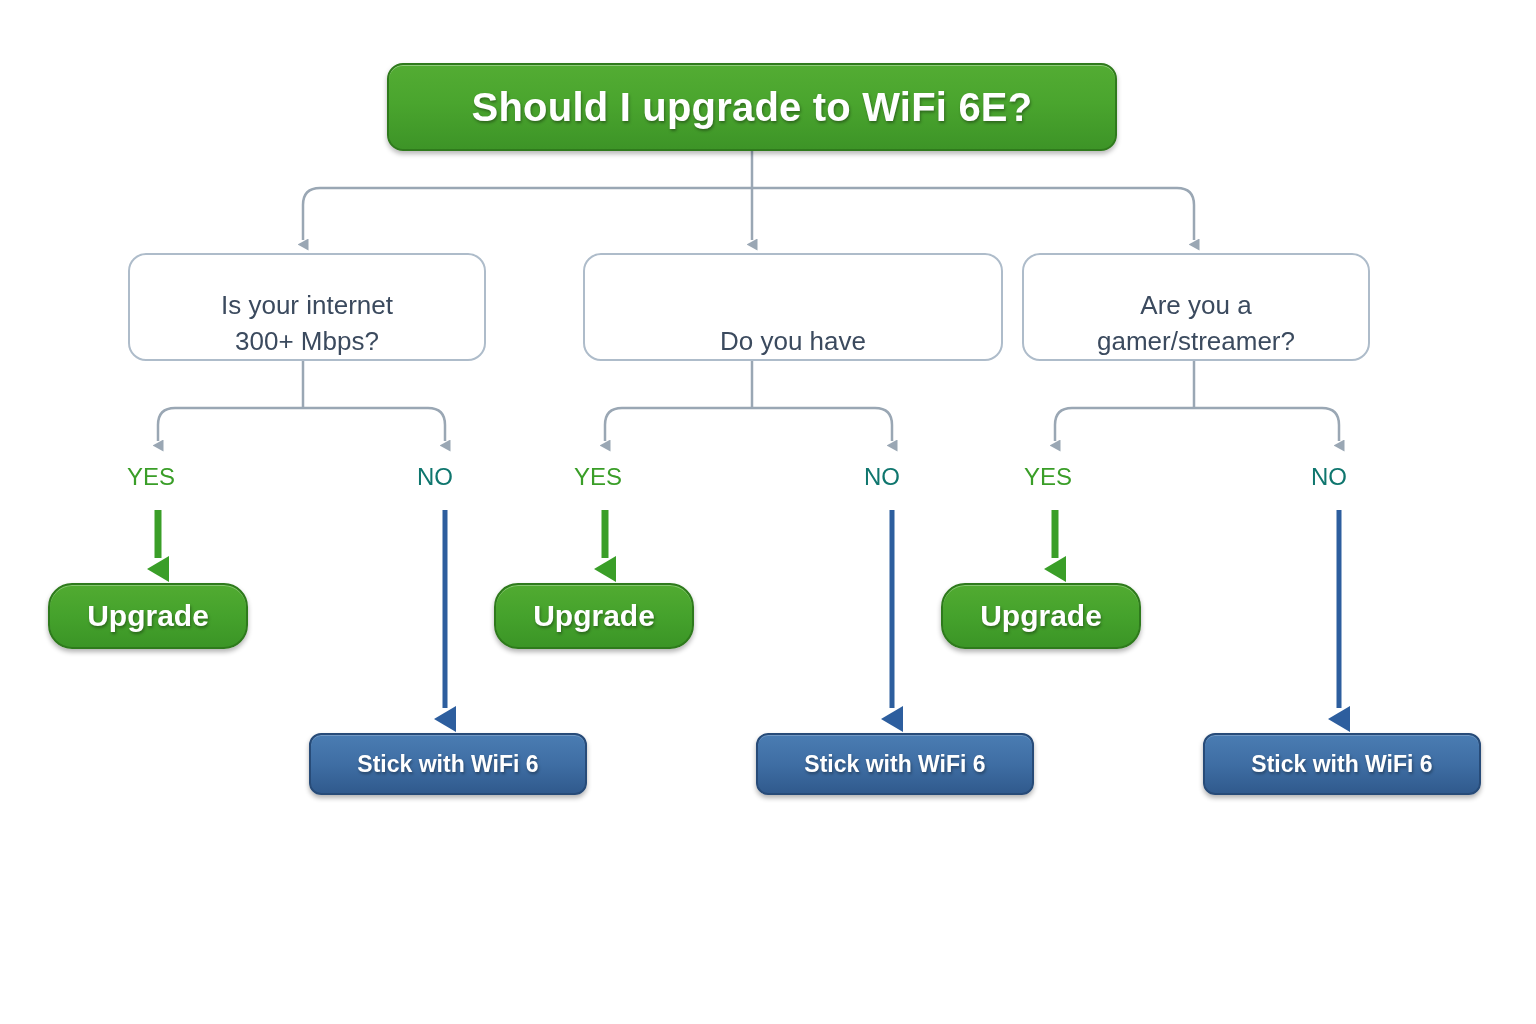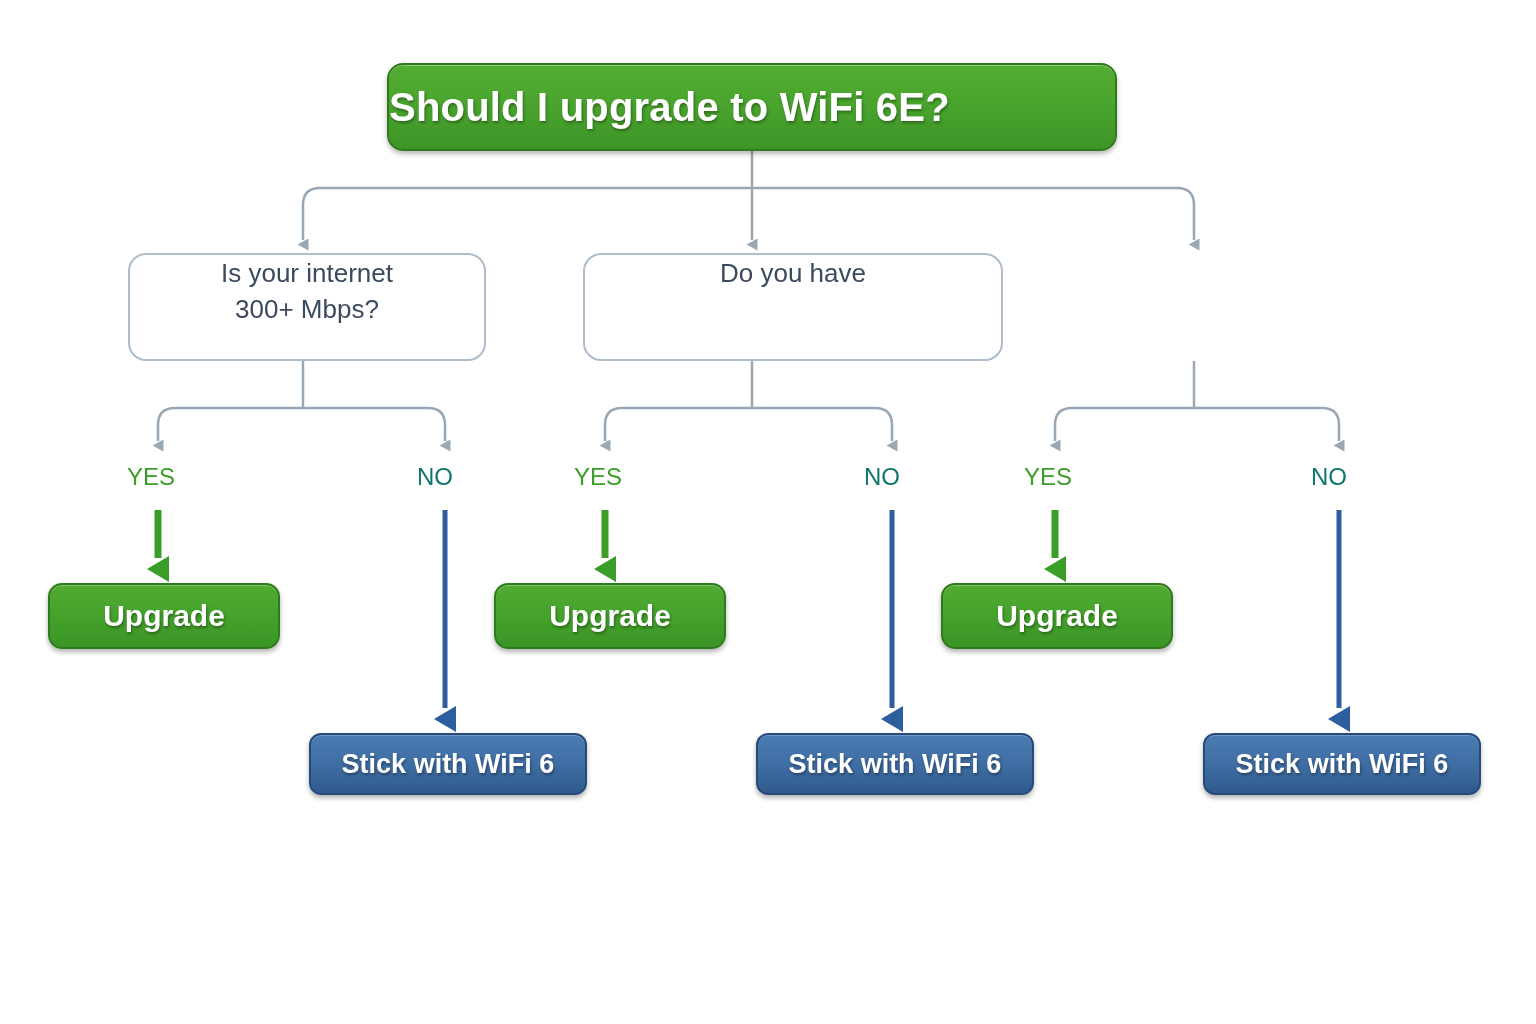"Should I upgrade to WiFi" .root-node { justify-content: flex-start -> center }
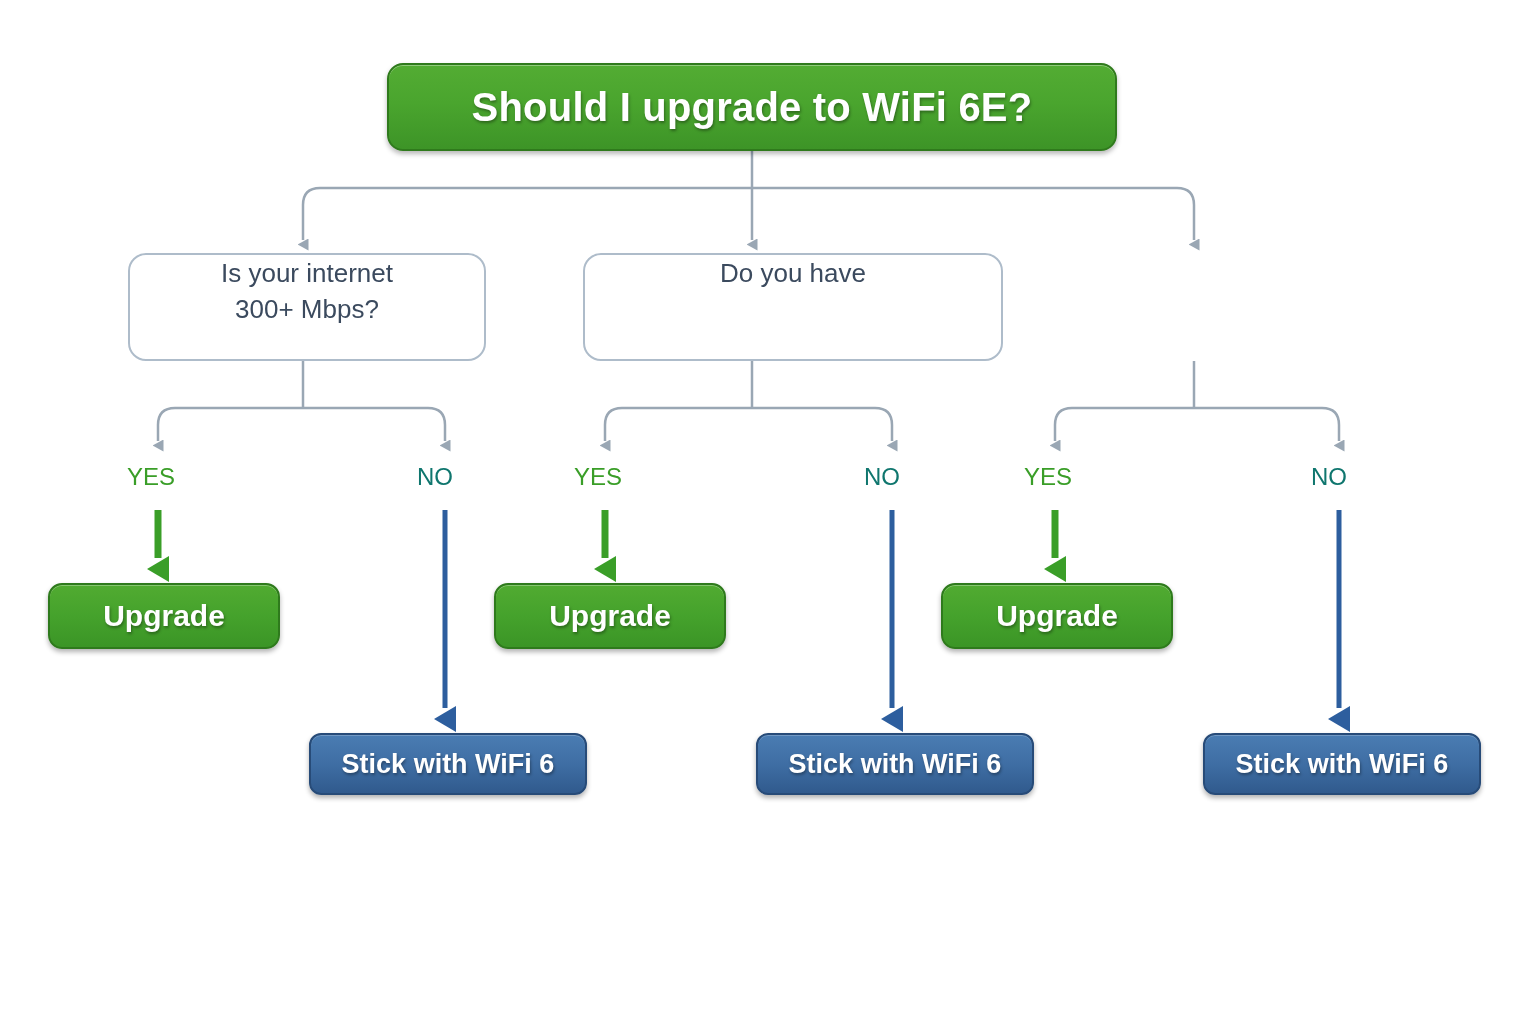"Is your internet" .decision-node { justify-content: flex-start -> flex-end }
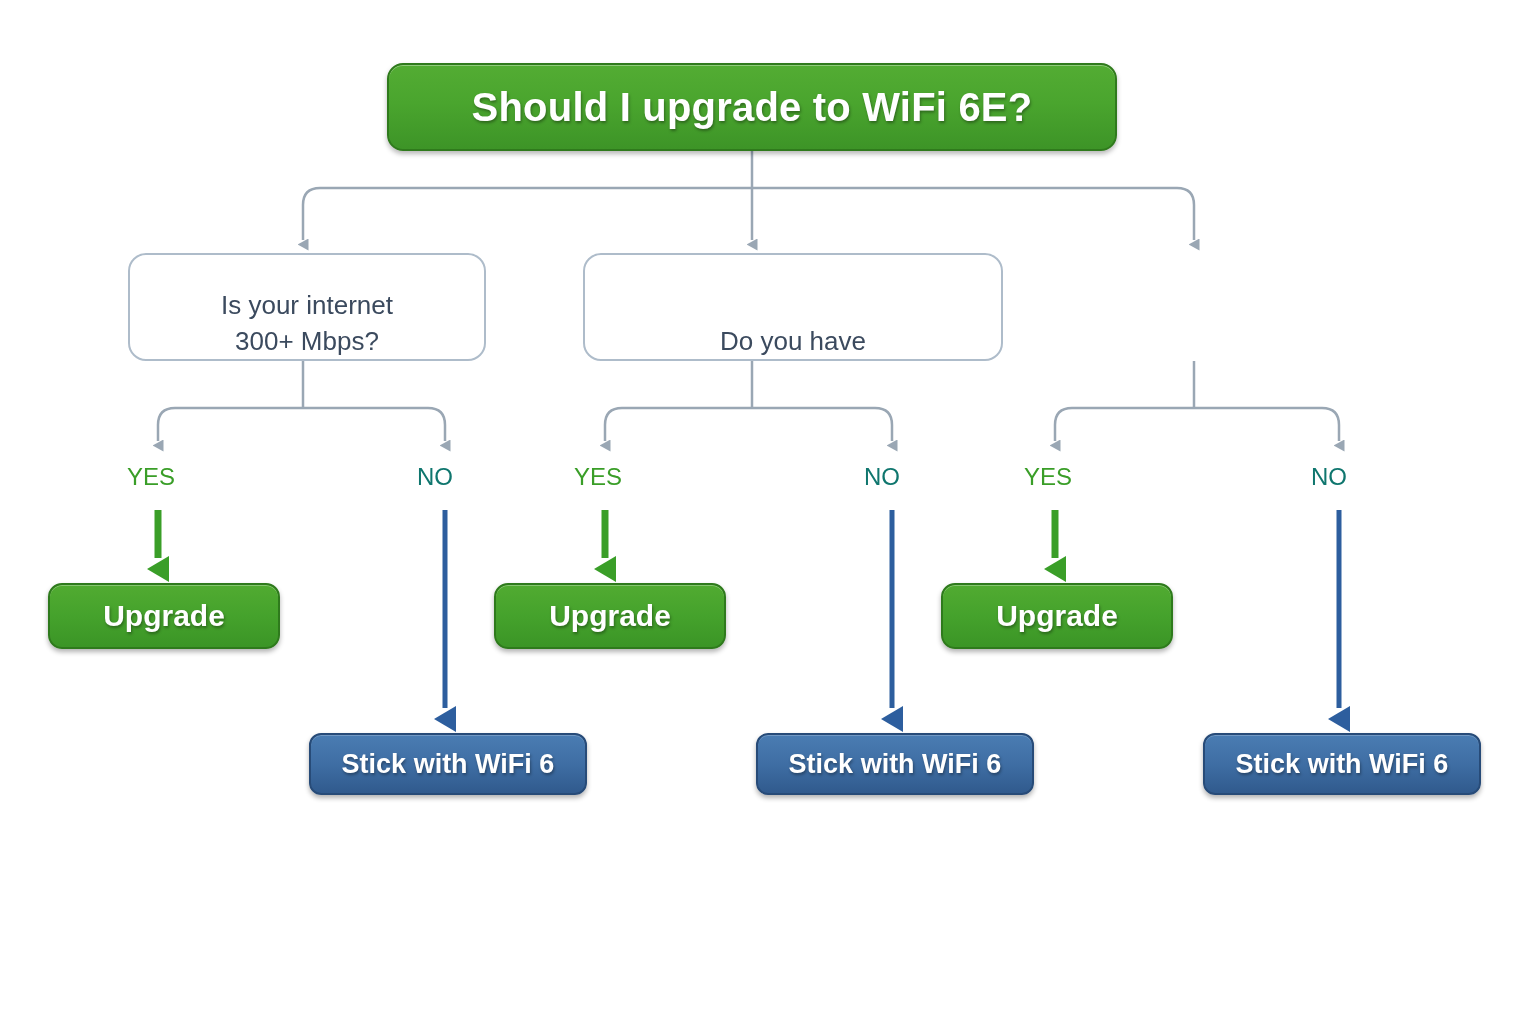"Are you a" div.decision-node { html: none -> <div> <span>Are you a</span> <span>gamer/streamer?</span> </div> }
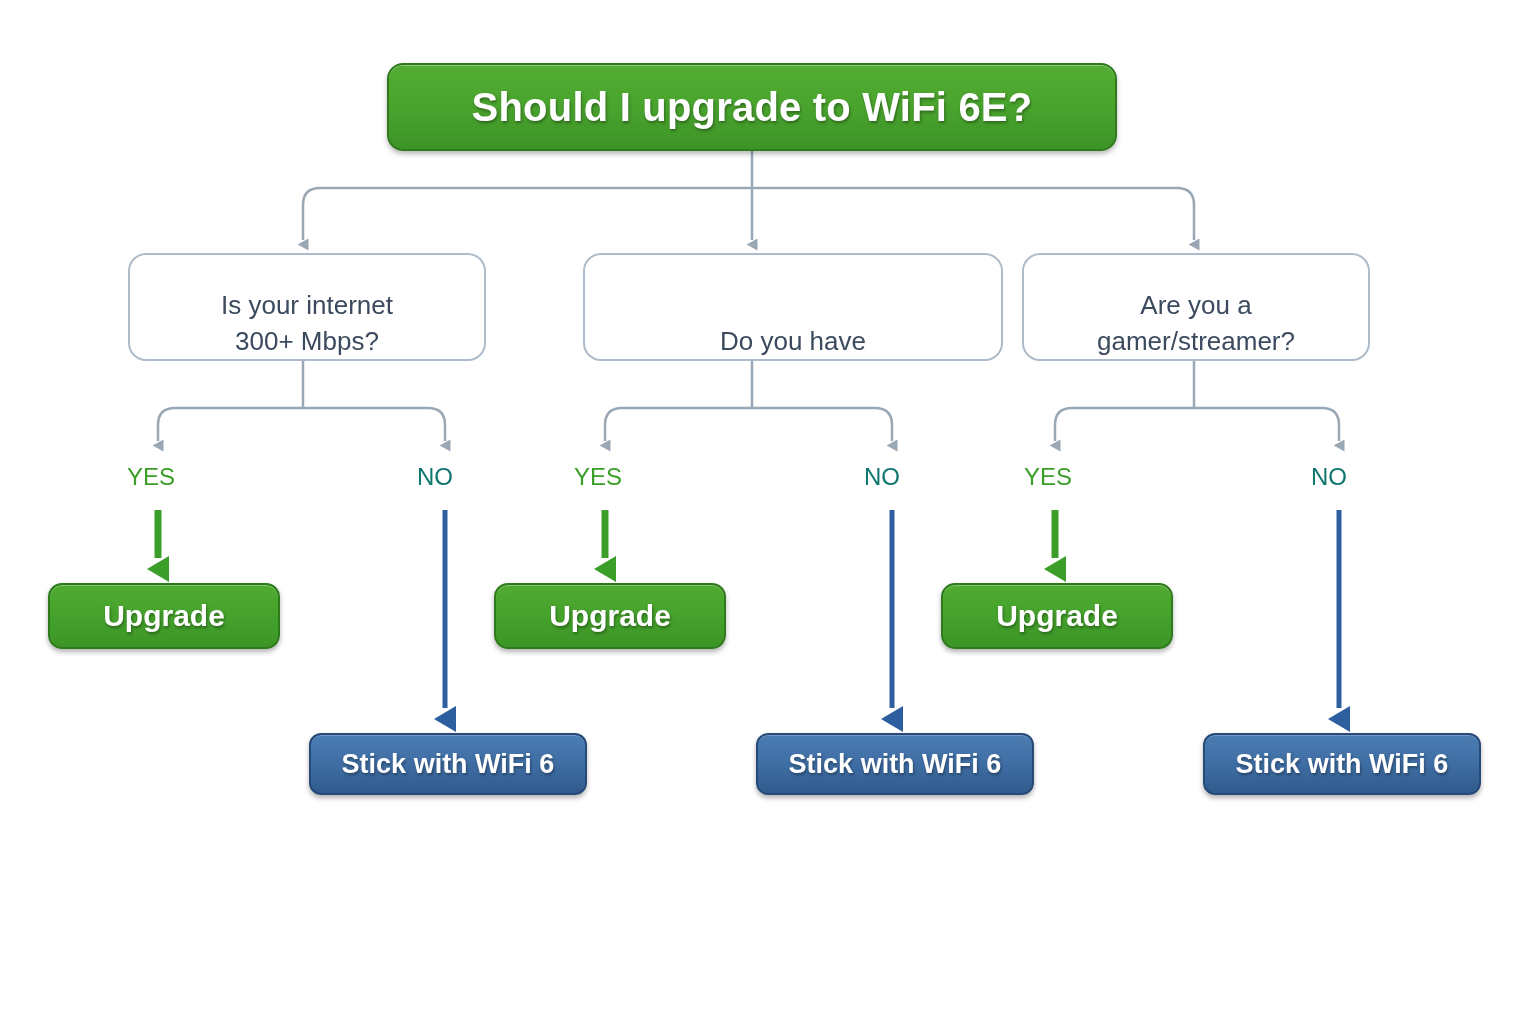"Upgrade" .outcome-node.upgrade { border-radius: 14px -> 24px; width: 232px -> 200px }
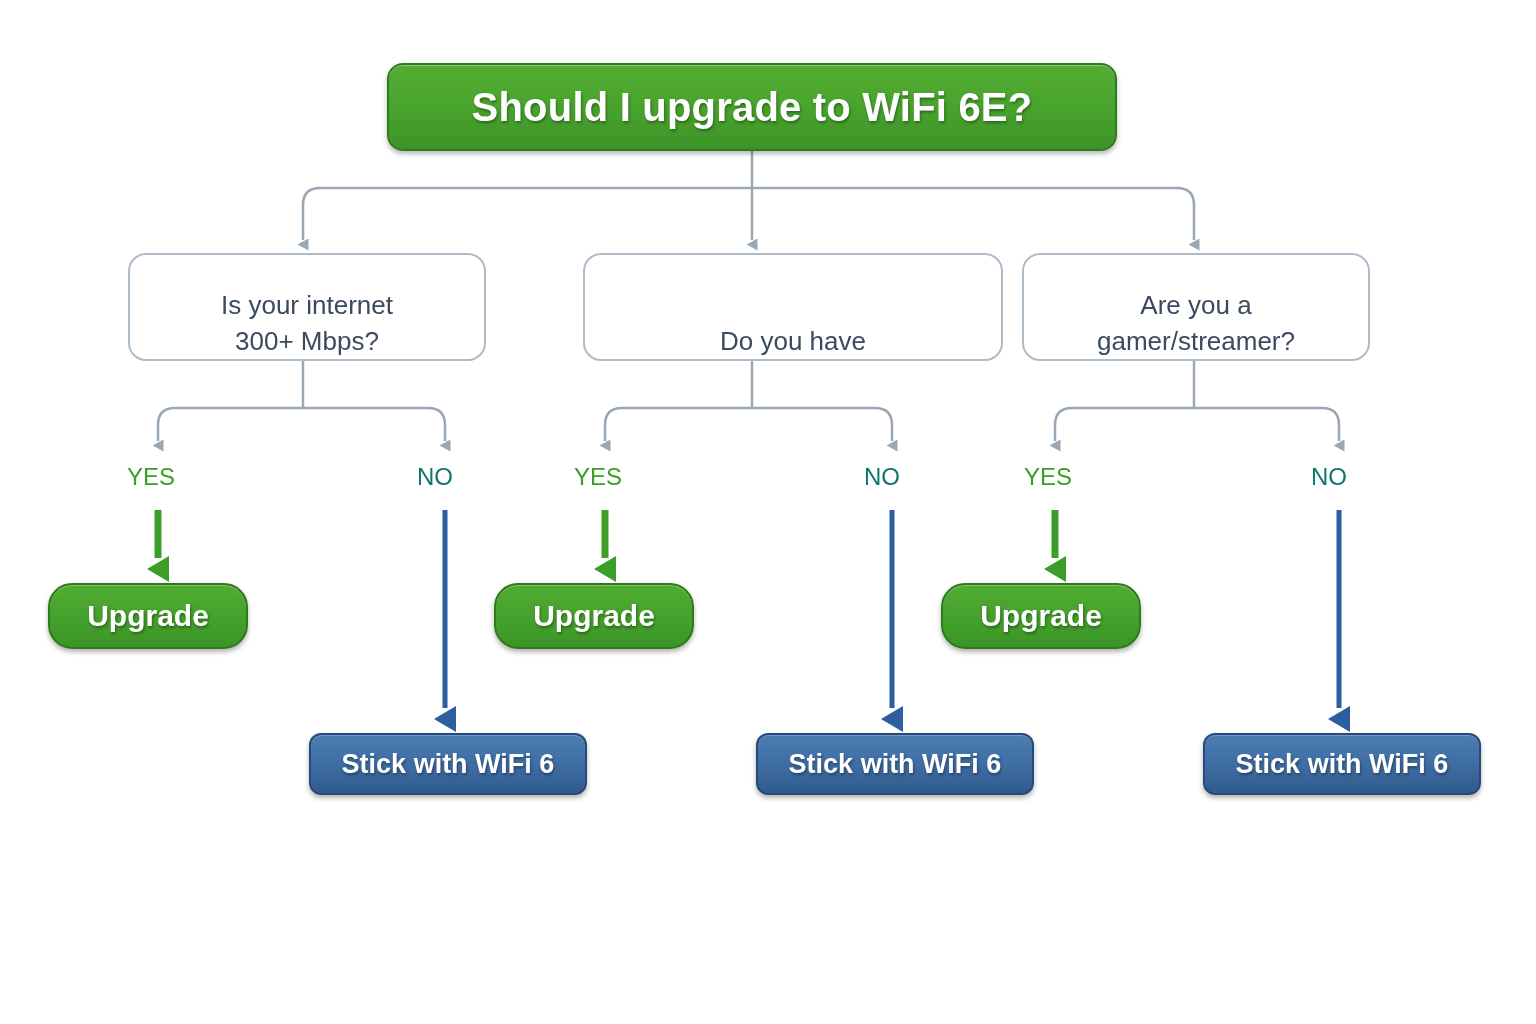"Stick with WiFi 6" .outcome-node.stick .label { font-size: 27px -> 23px }
